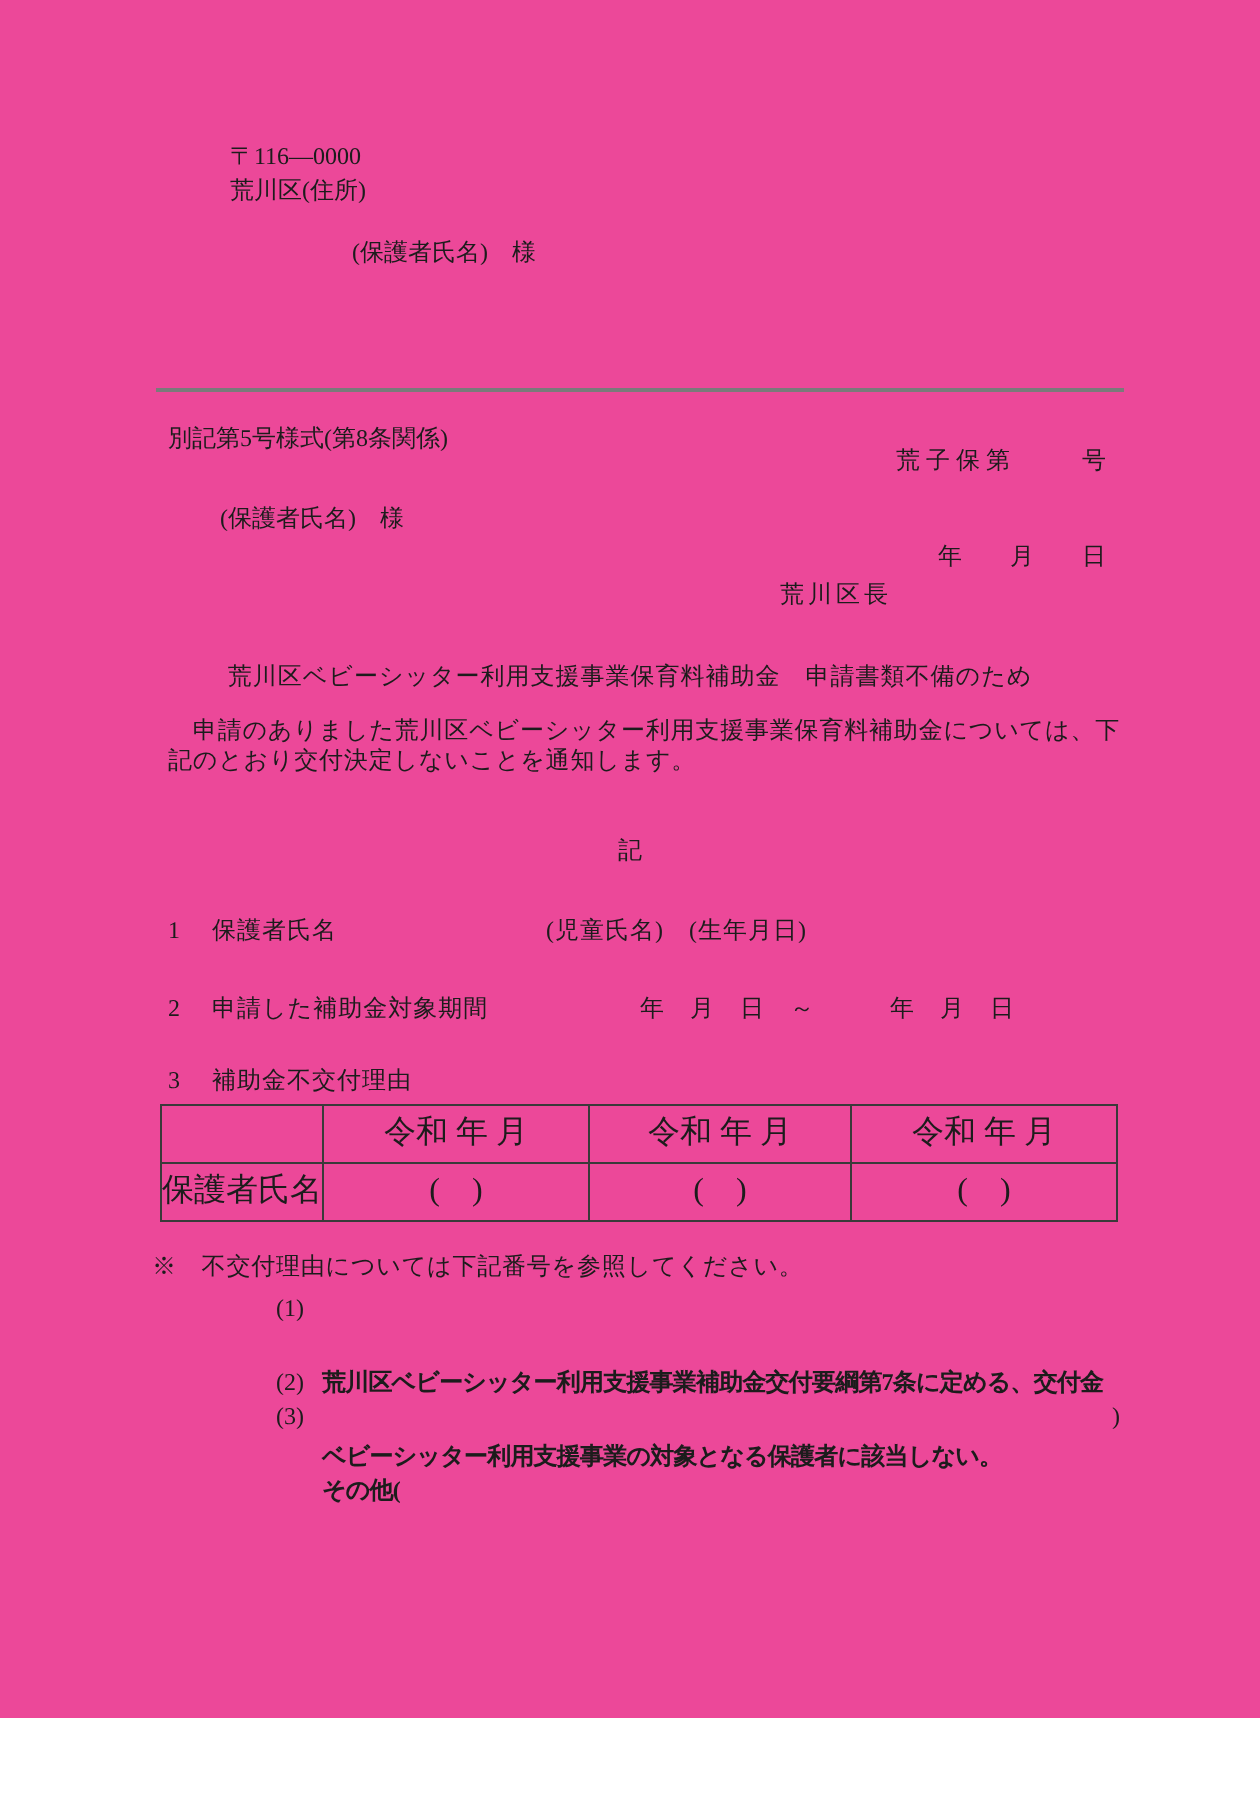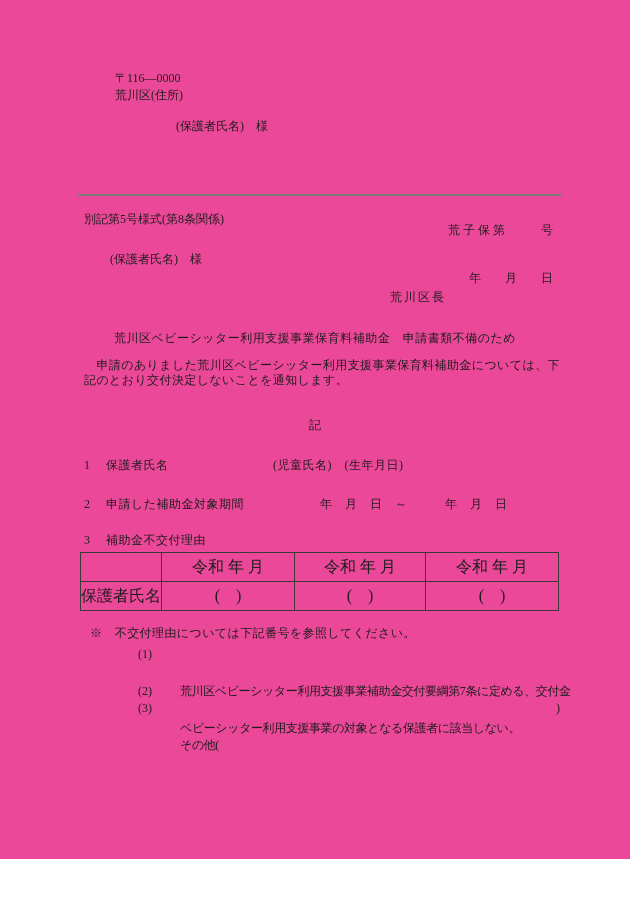"※ 不交付理由については下記番号を参照してください。" .note { left: 90px -> 76px }
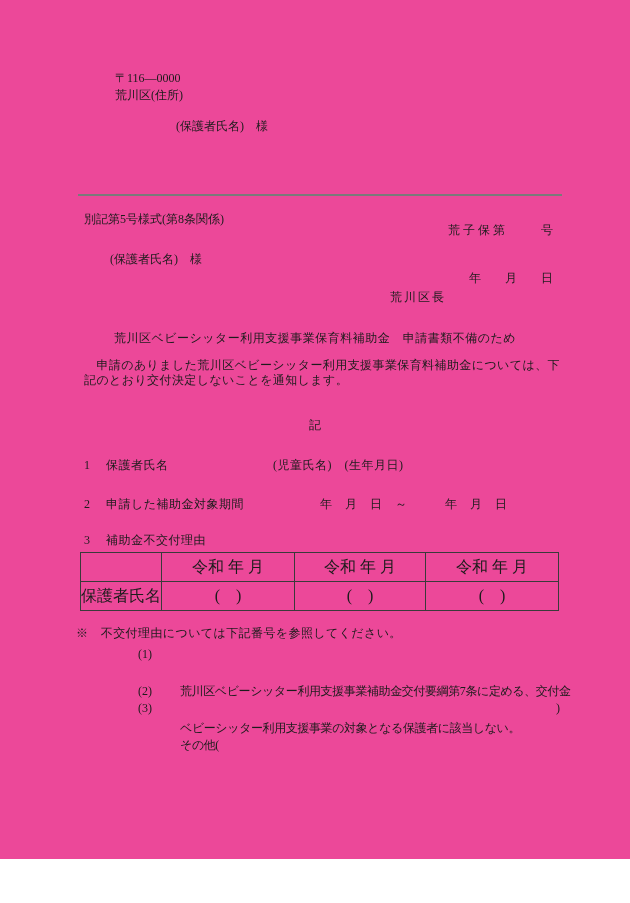"荒川区ベビーシッター利用支援事業補助金交付要綱第7条に定める、交付金" .reason-text { font-weight: none -> bold; left: 180px -> 161px }
